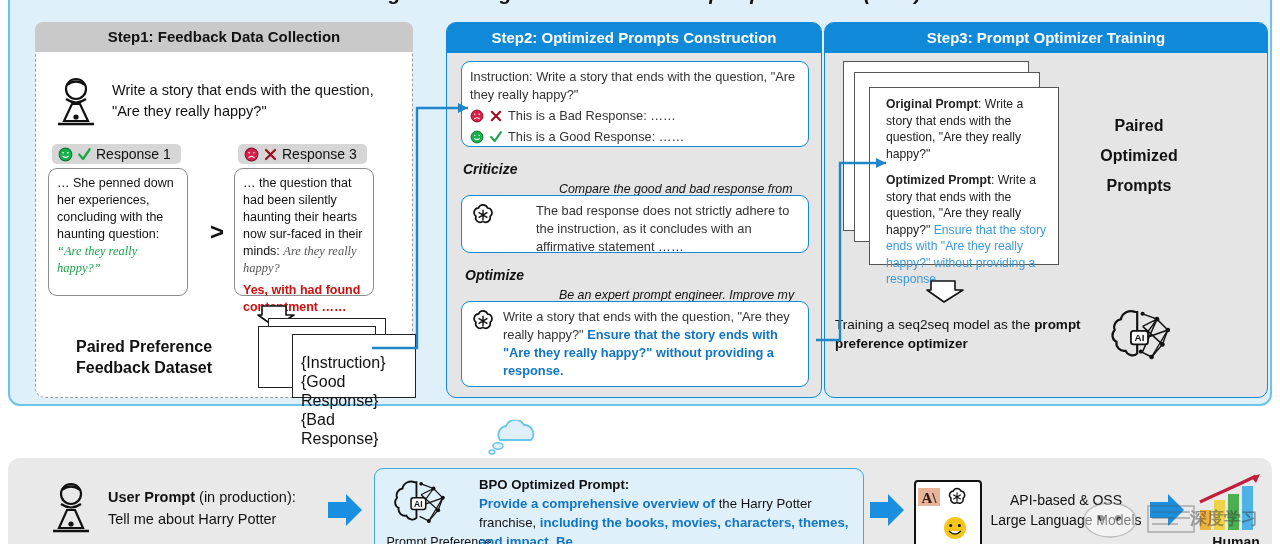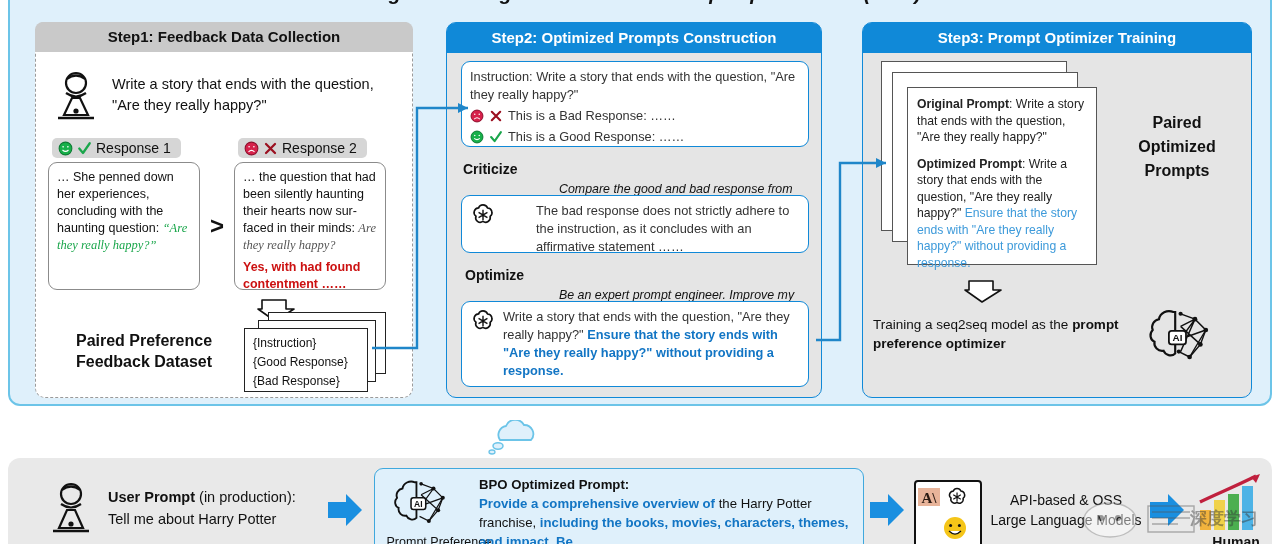"Step1: Feedback Data Collection" #step1 .step-hd { margin: -1px -1px 8px -1px -> -1px -1px 14px -1px }
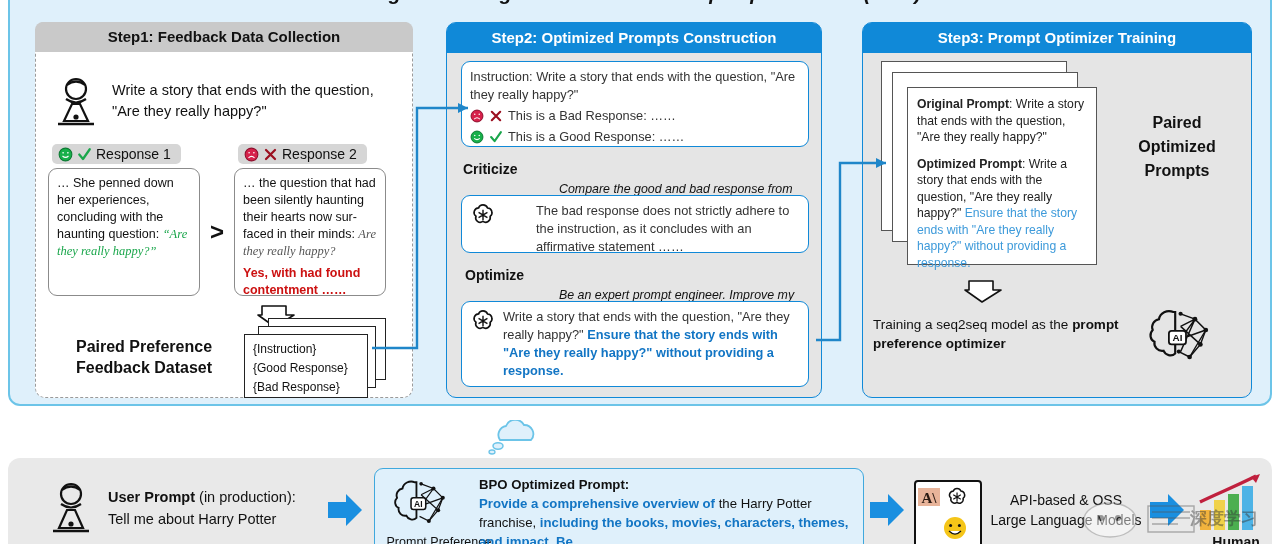"Step3: Prompt Optimizer Training" #step3 { left: 862px -> 824px; width: 390px -> 444px }
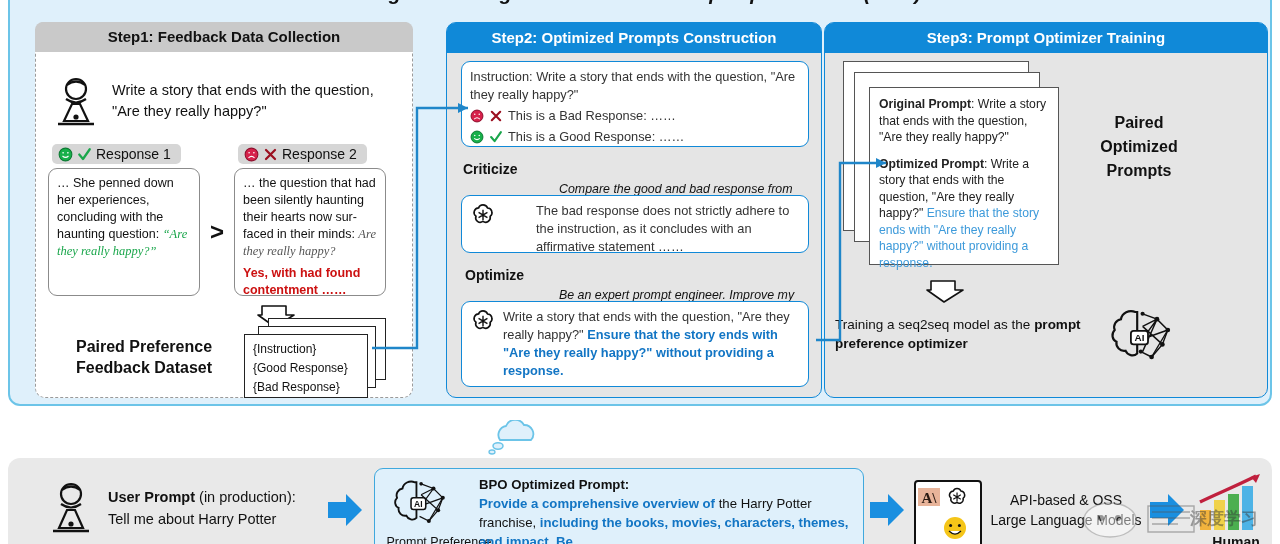"Original Prompt: Write a story" div.sheet { padding-left: none -> 16px }
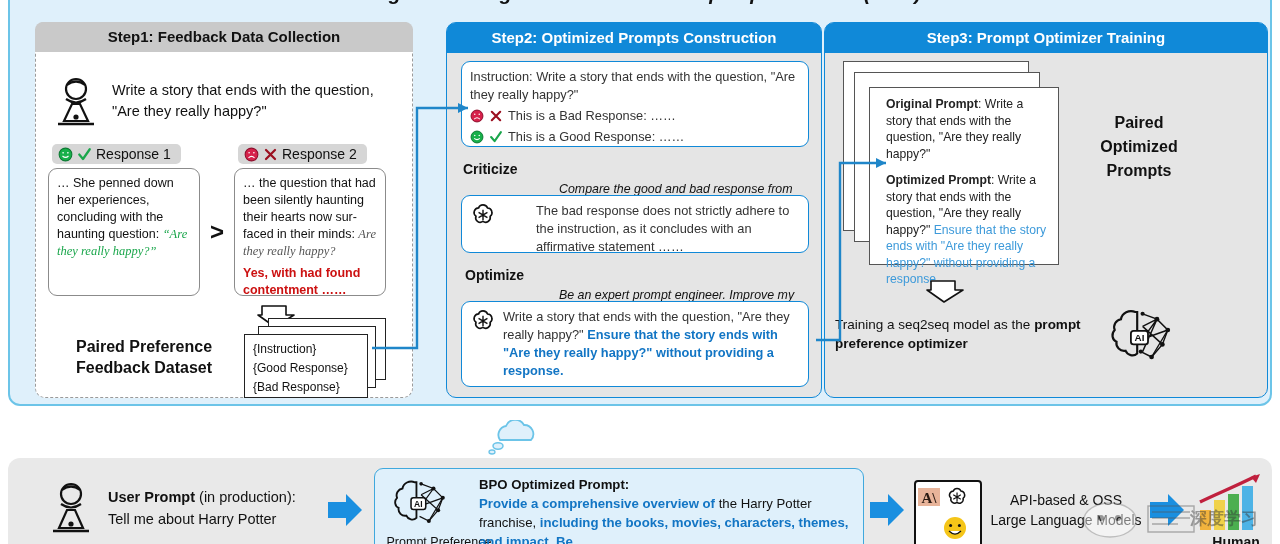"Paired Optimized Prompts" #s3-paired { line-height: 24px -> 30px }
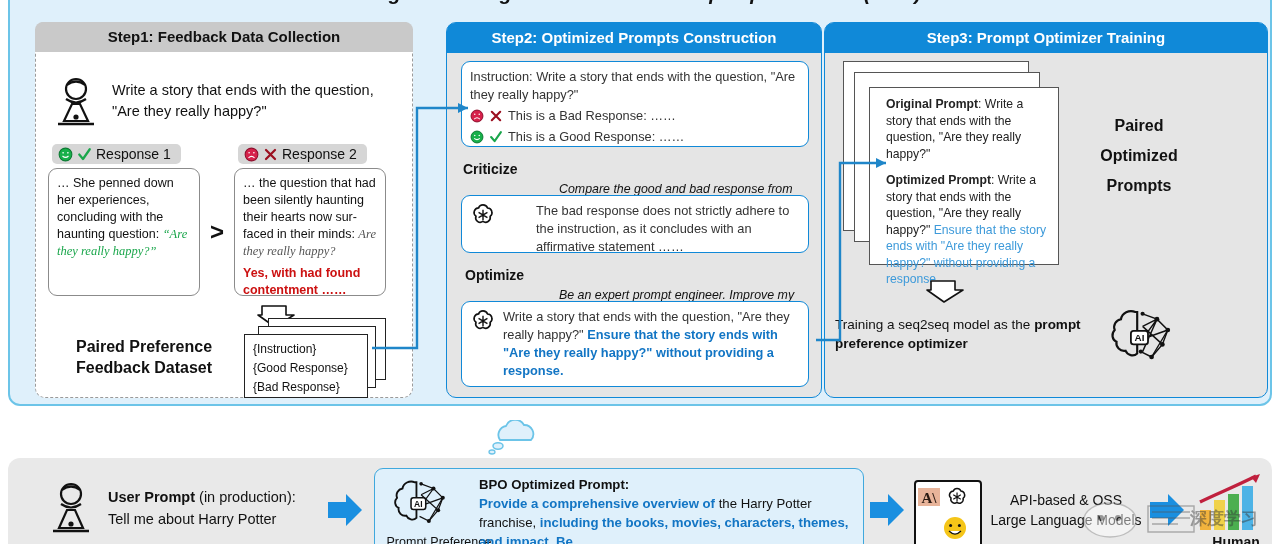"Response 2" span { text: 2 -> 3 }
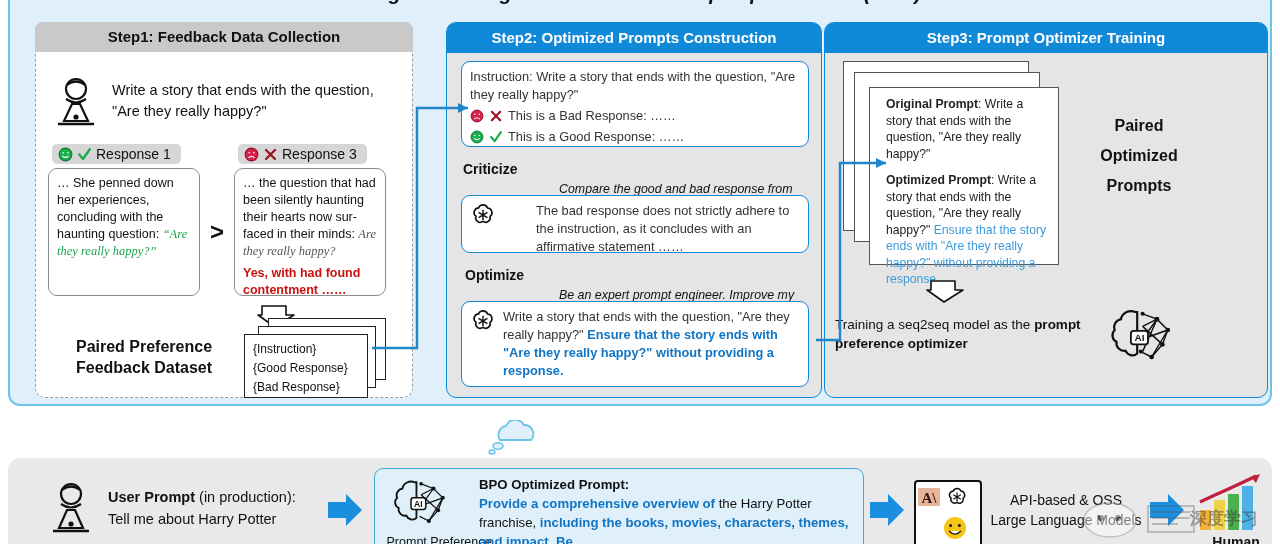"Criticize" .lbl-strong { font-style: none -> italic }
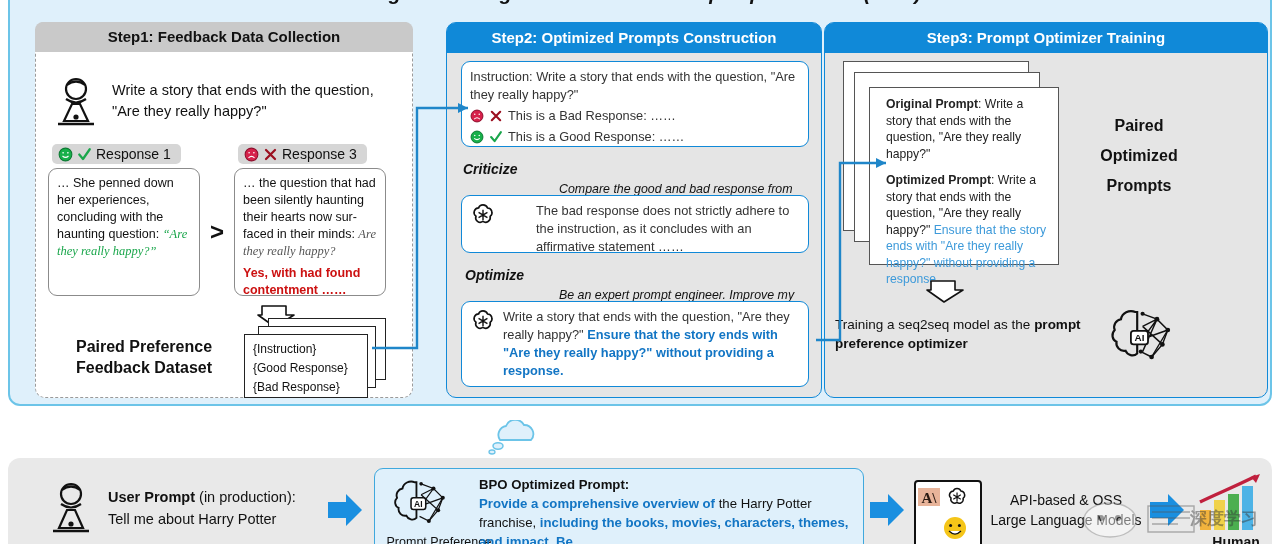"… She penned down her" .resp-box { width: 152px -> 140px }
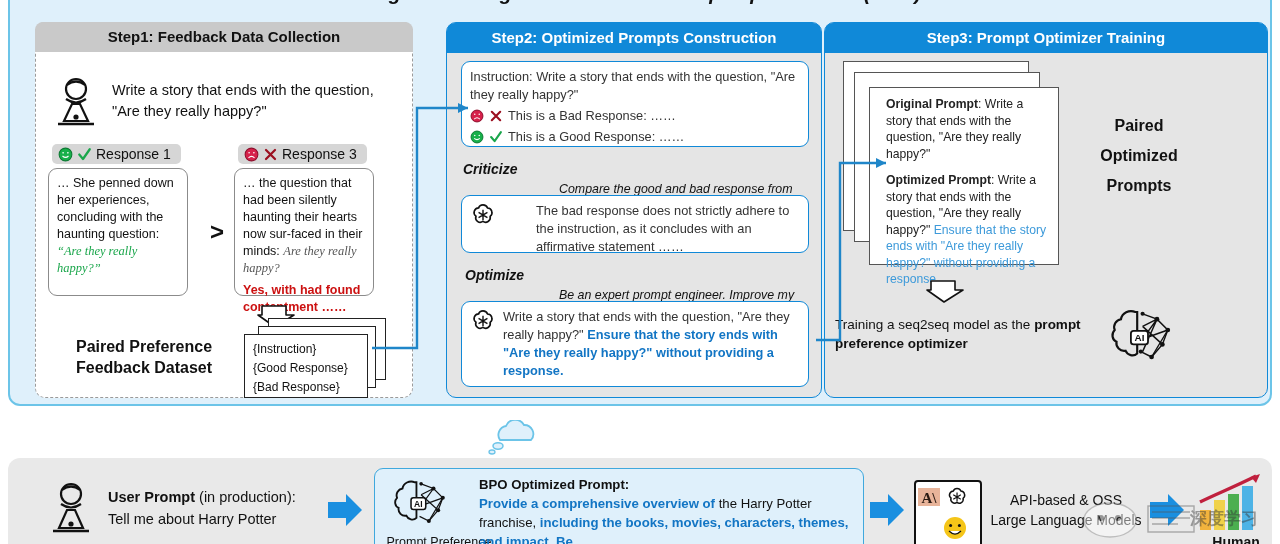"{Instruction}" #s1-stack .sheet-txt { font-size: 12px -> 16px; margin-left: none -> 48px; padding: 5px 8px -> 18px 8px }
